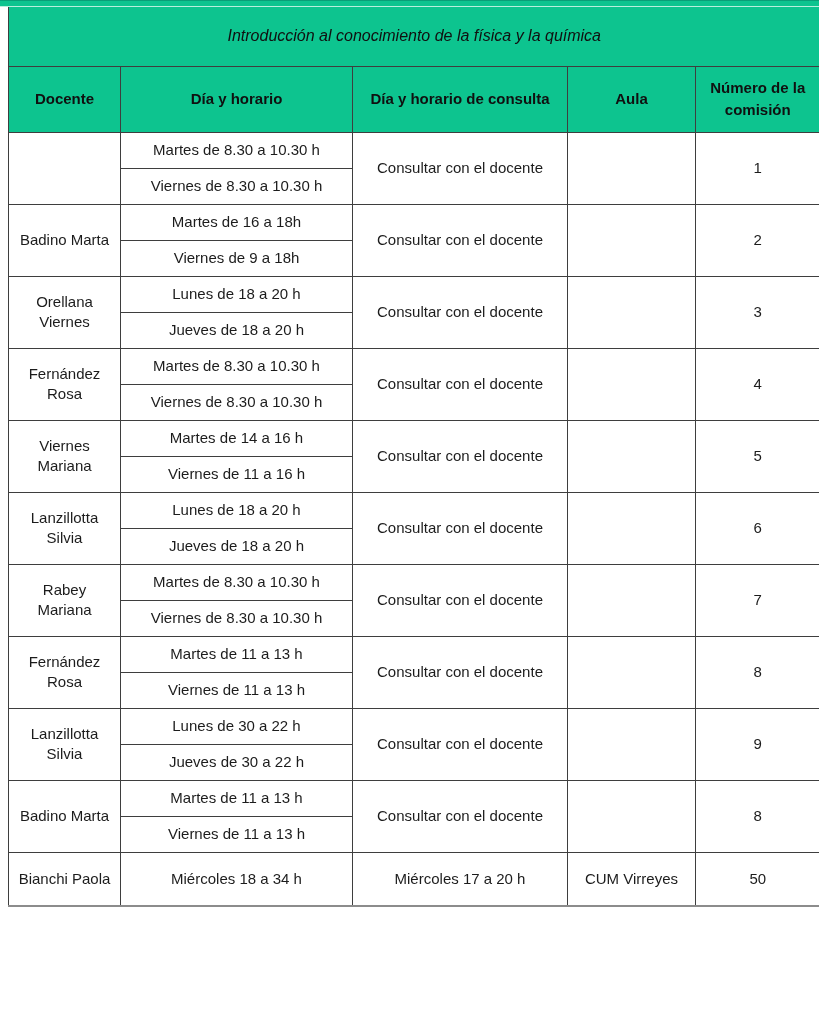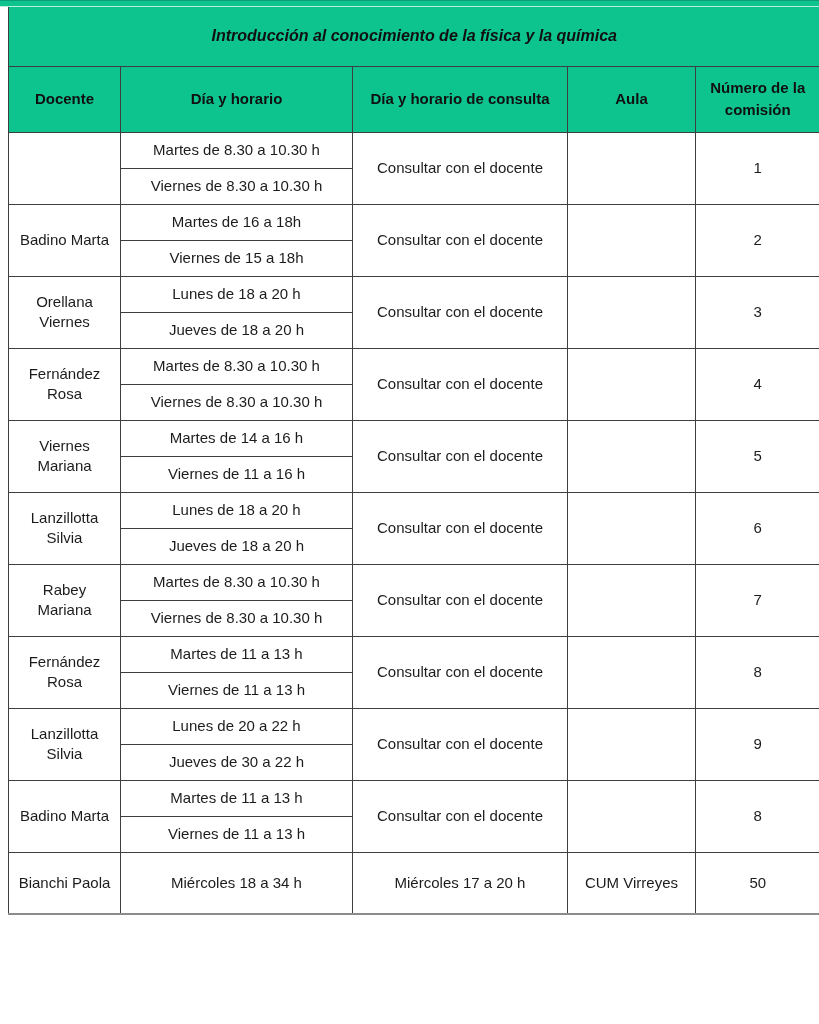"Introducción al conocimiento de la" .title-cell { font-weight: bold -> normal }
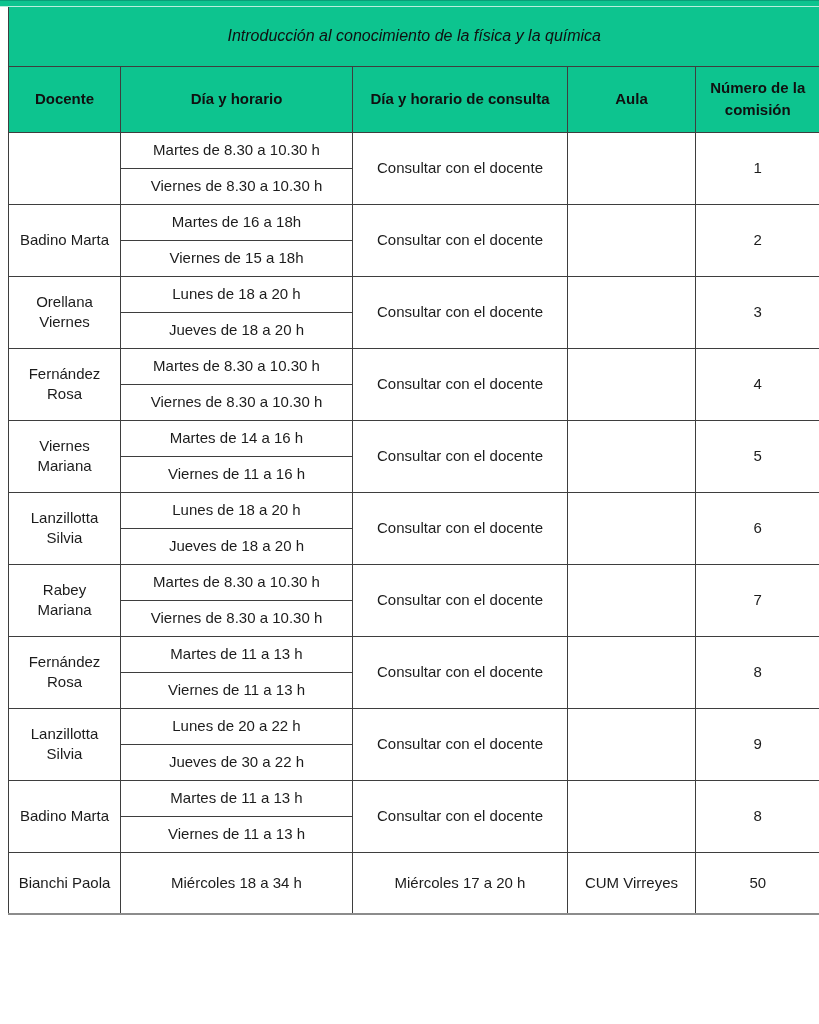"Viernes de 15 a 18h" td { text: 15 -> 9 }
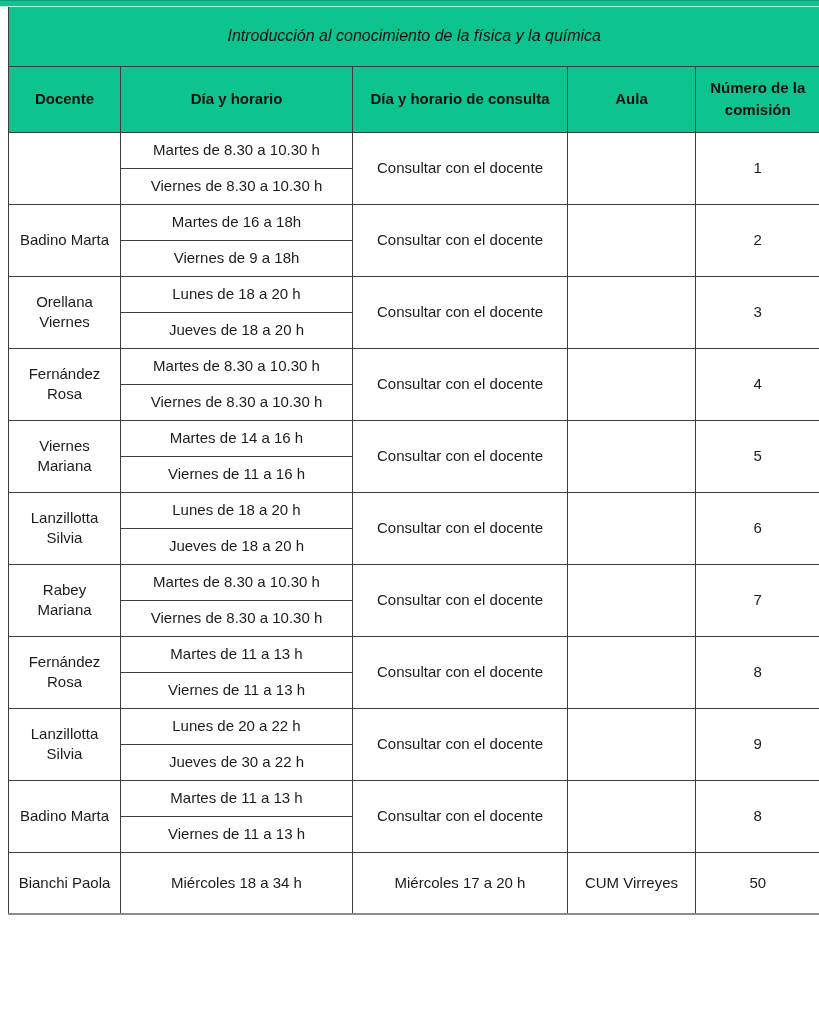"Lunes de 20 a 22" td { text: 20 -> 30 }
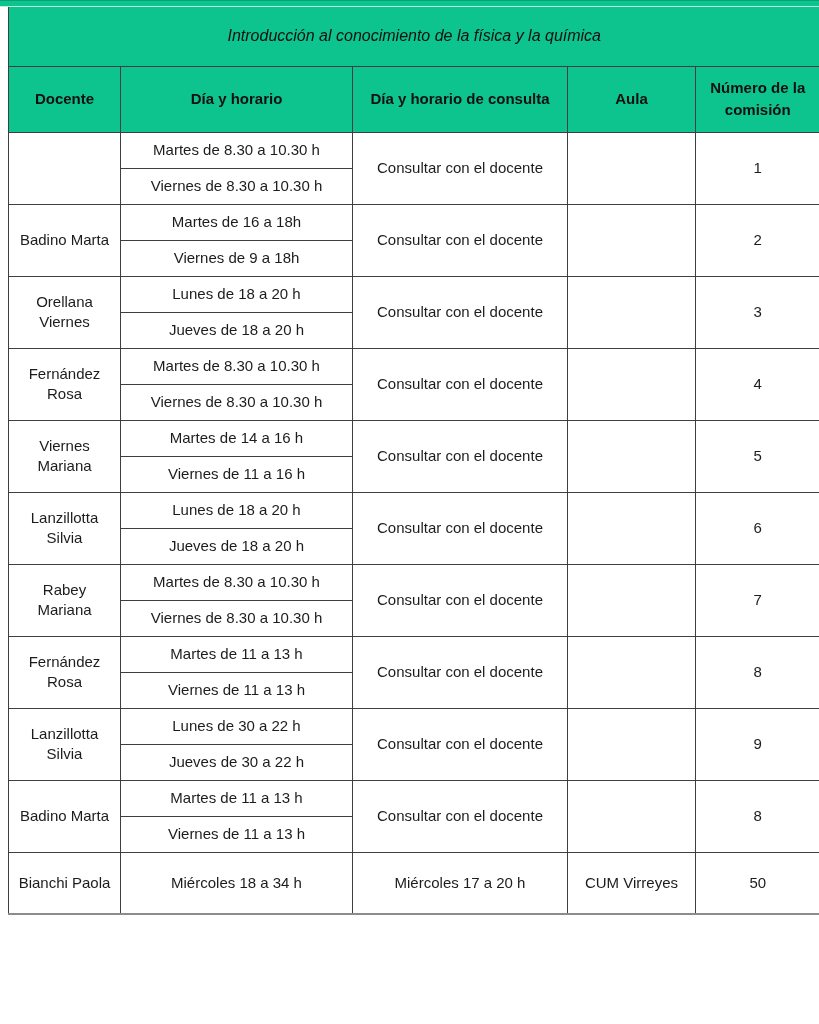"Bianchi Paola" tbody tr.single td { height: 62px -> 54px }
